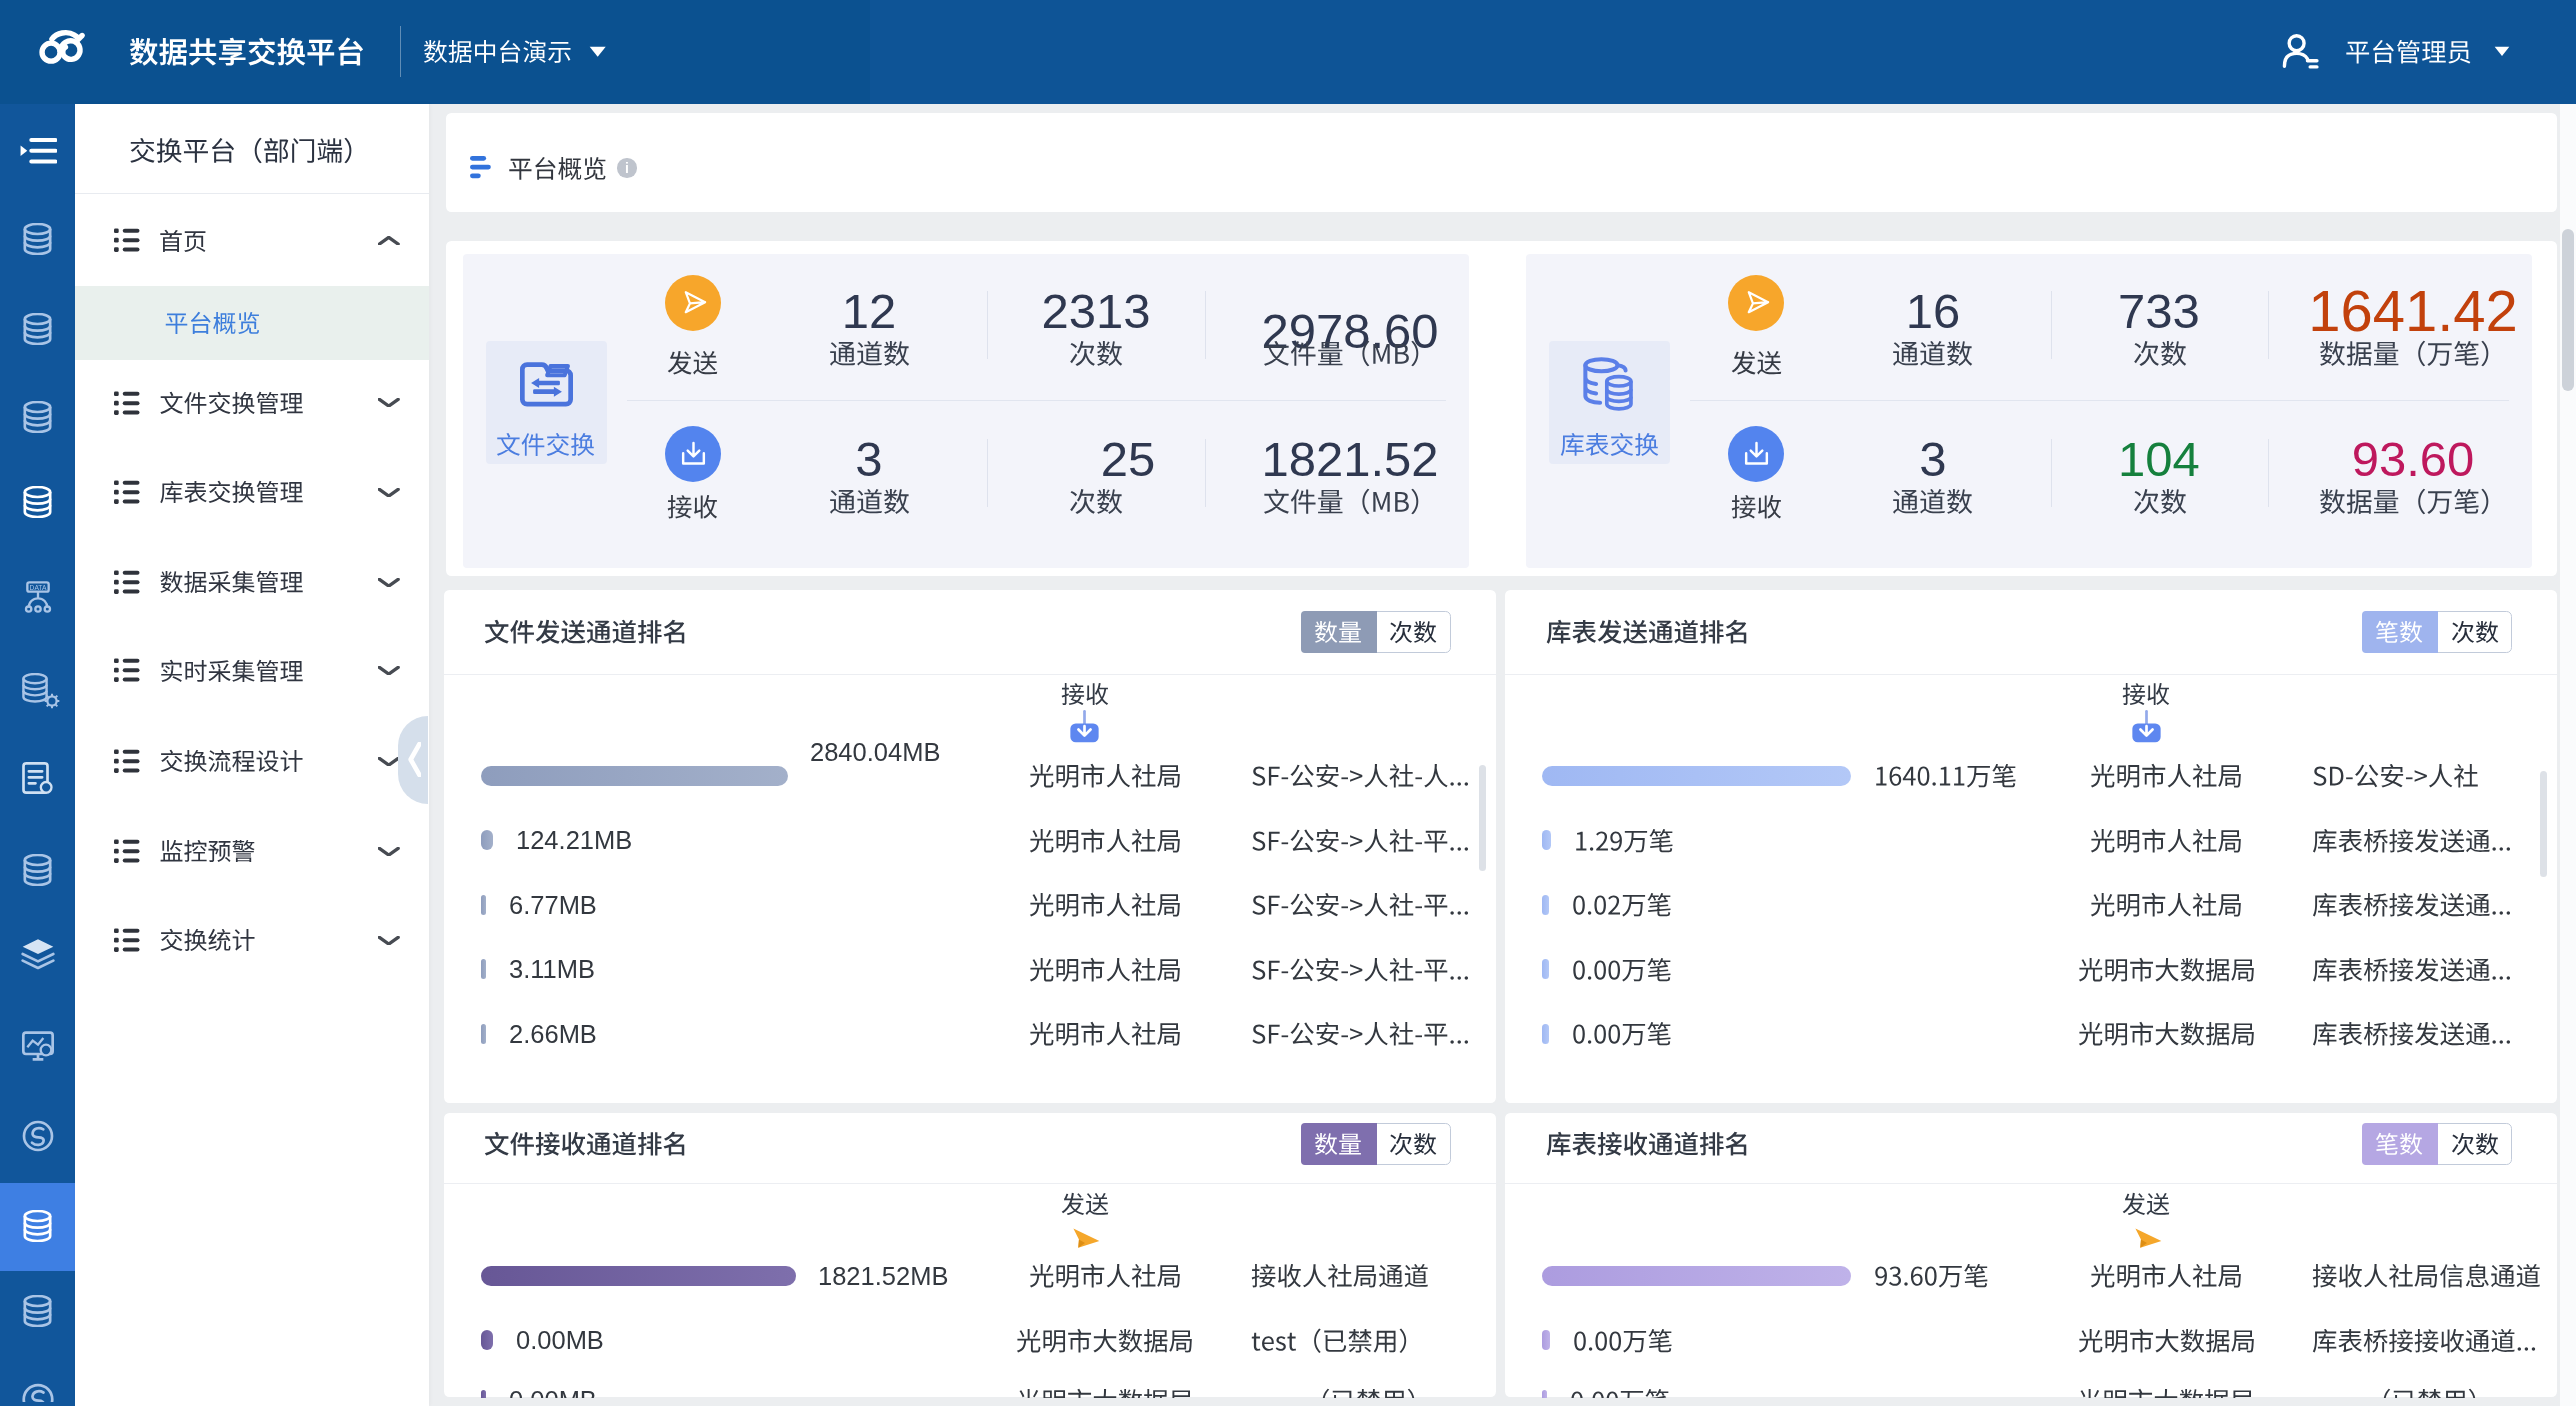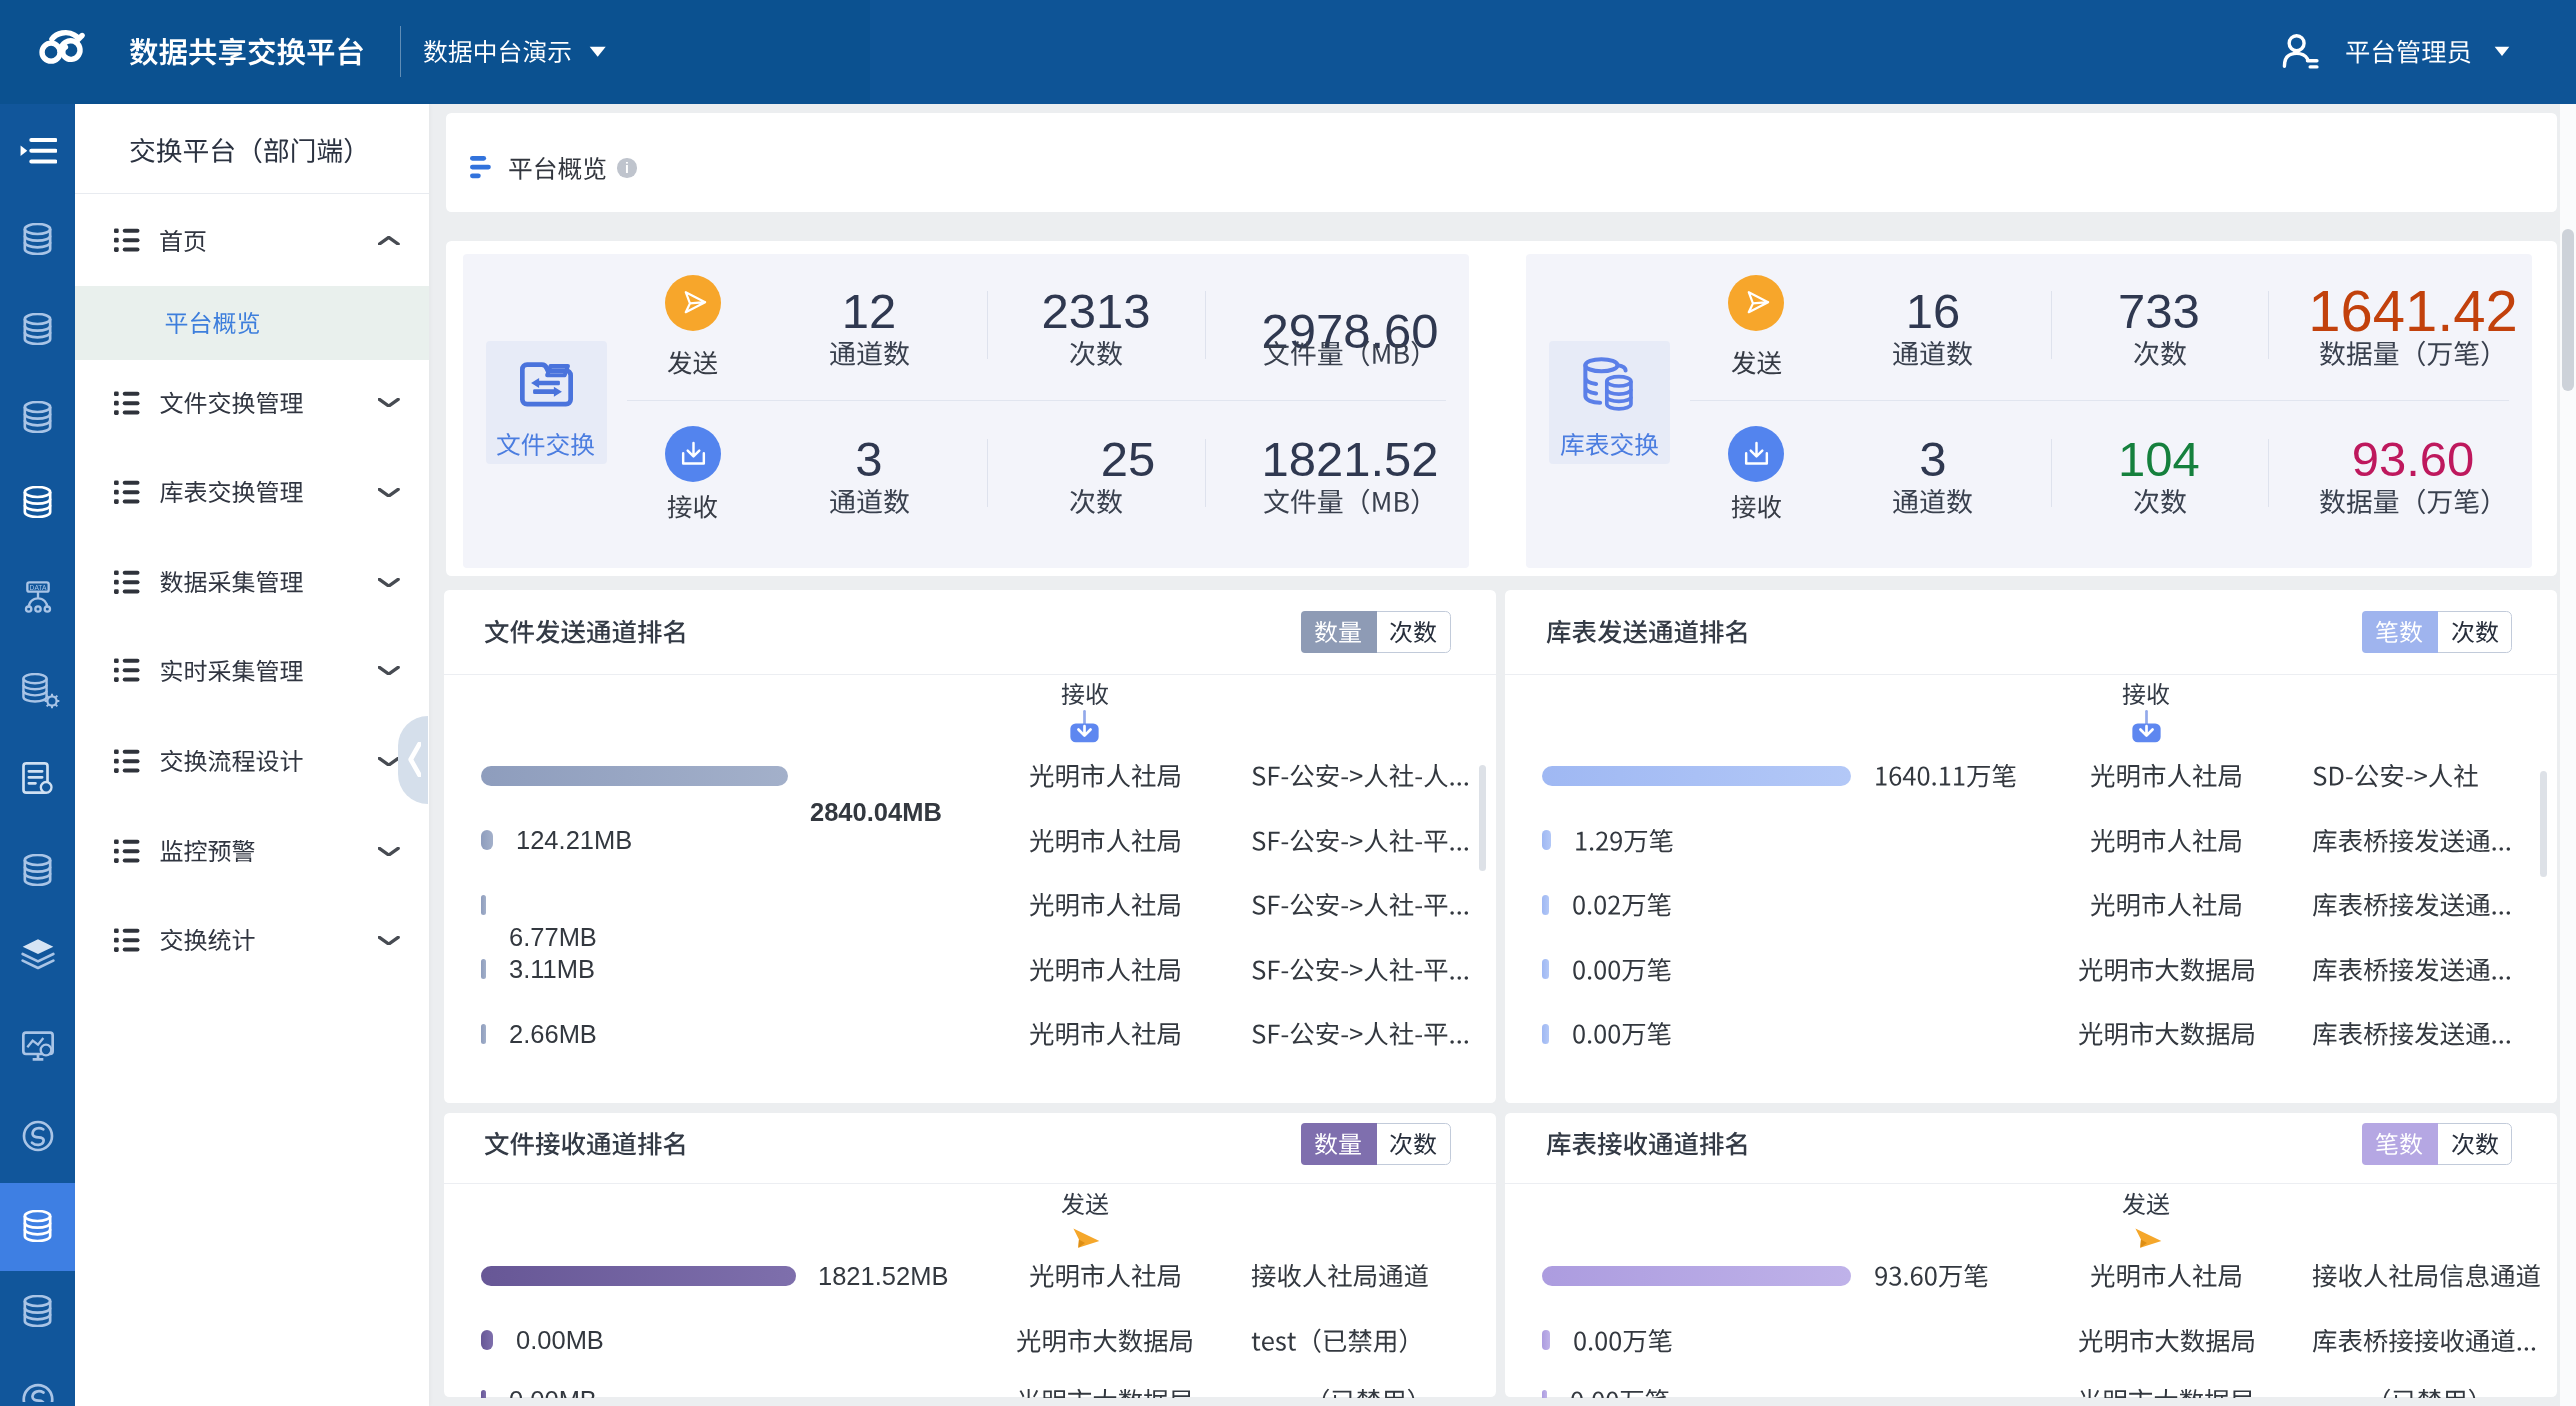"2840.04MB" div { font-weight: 700 -> 400; top: 794px -> 734px }
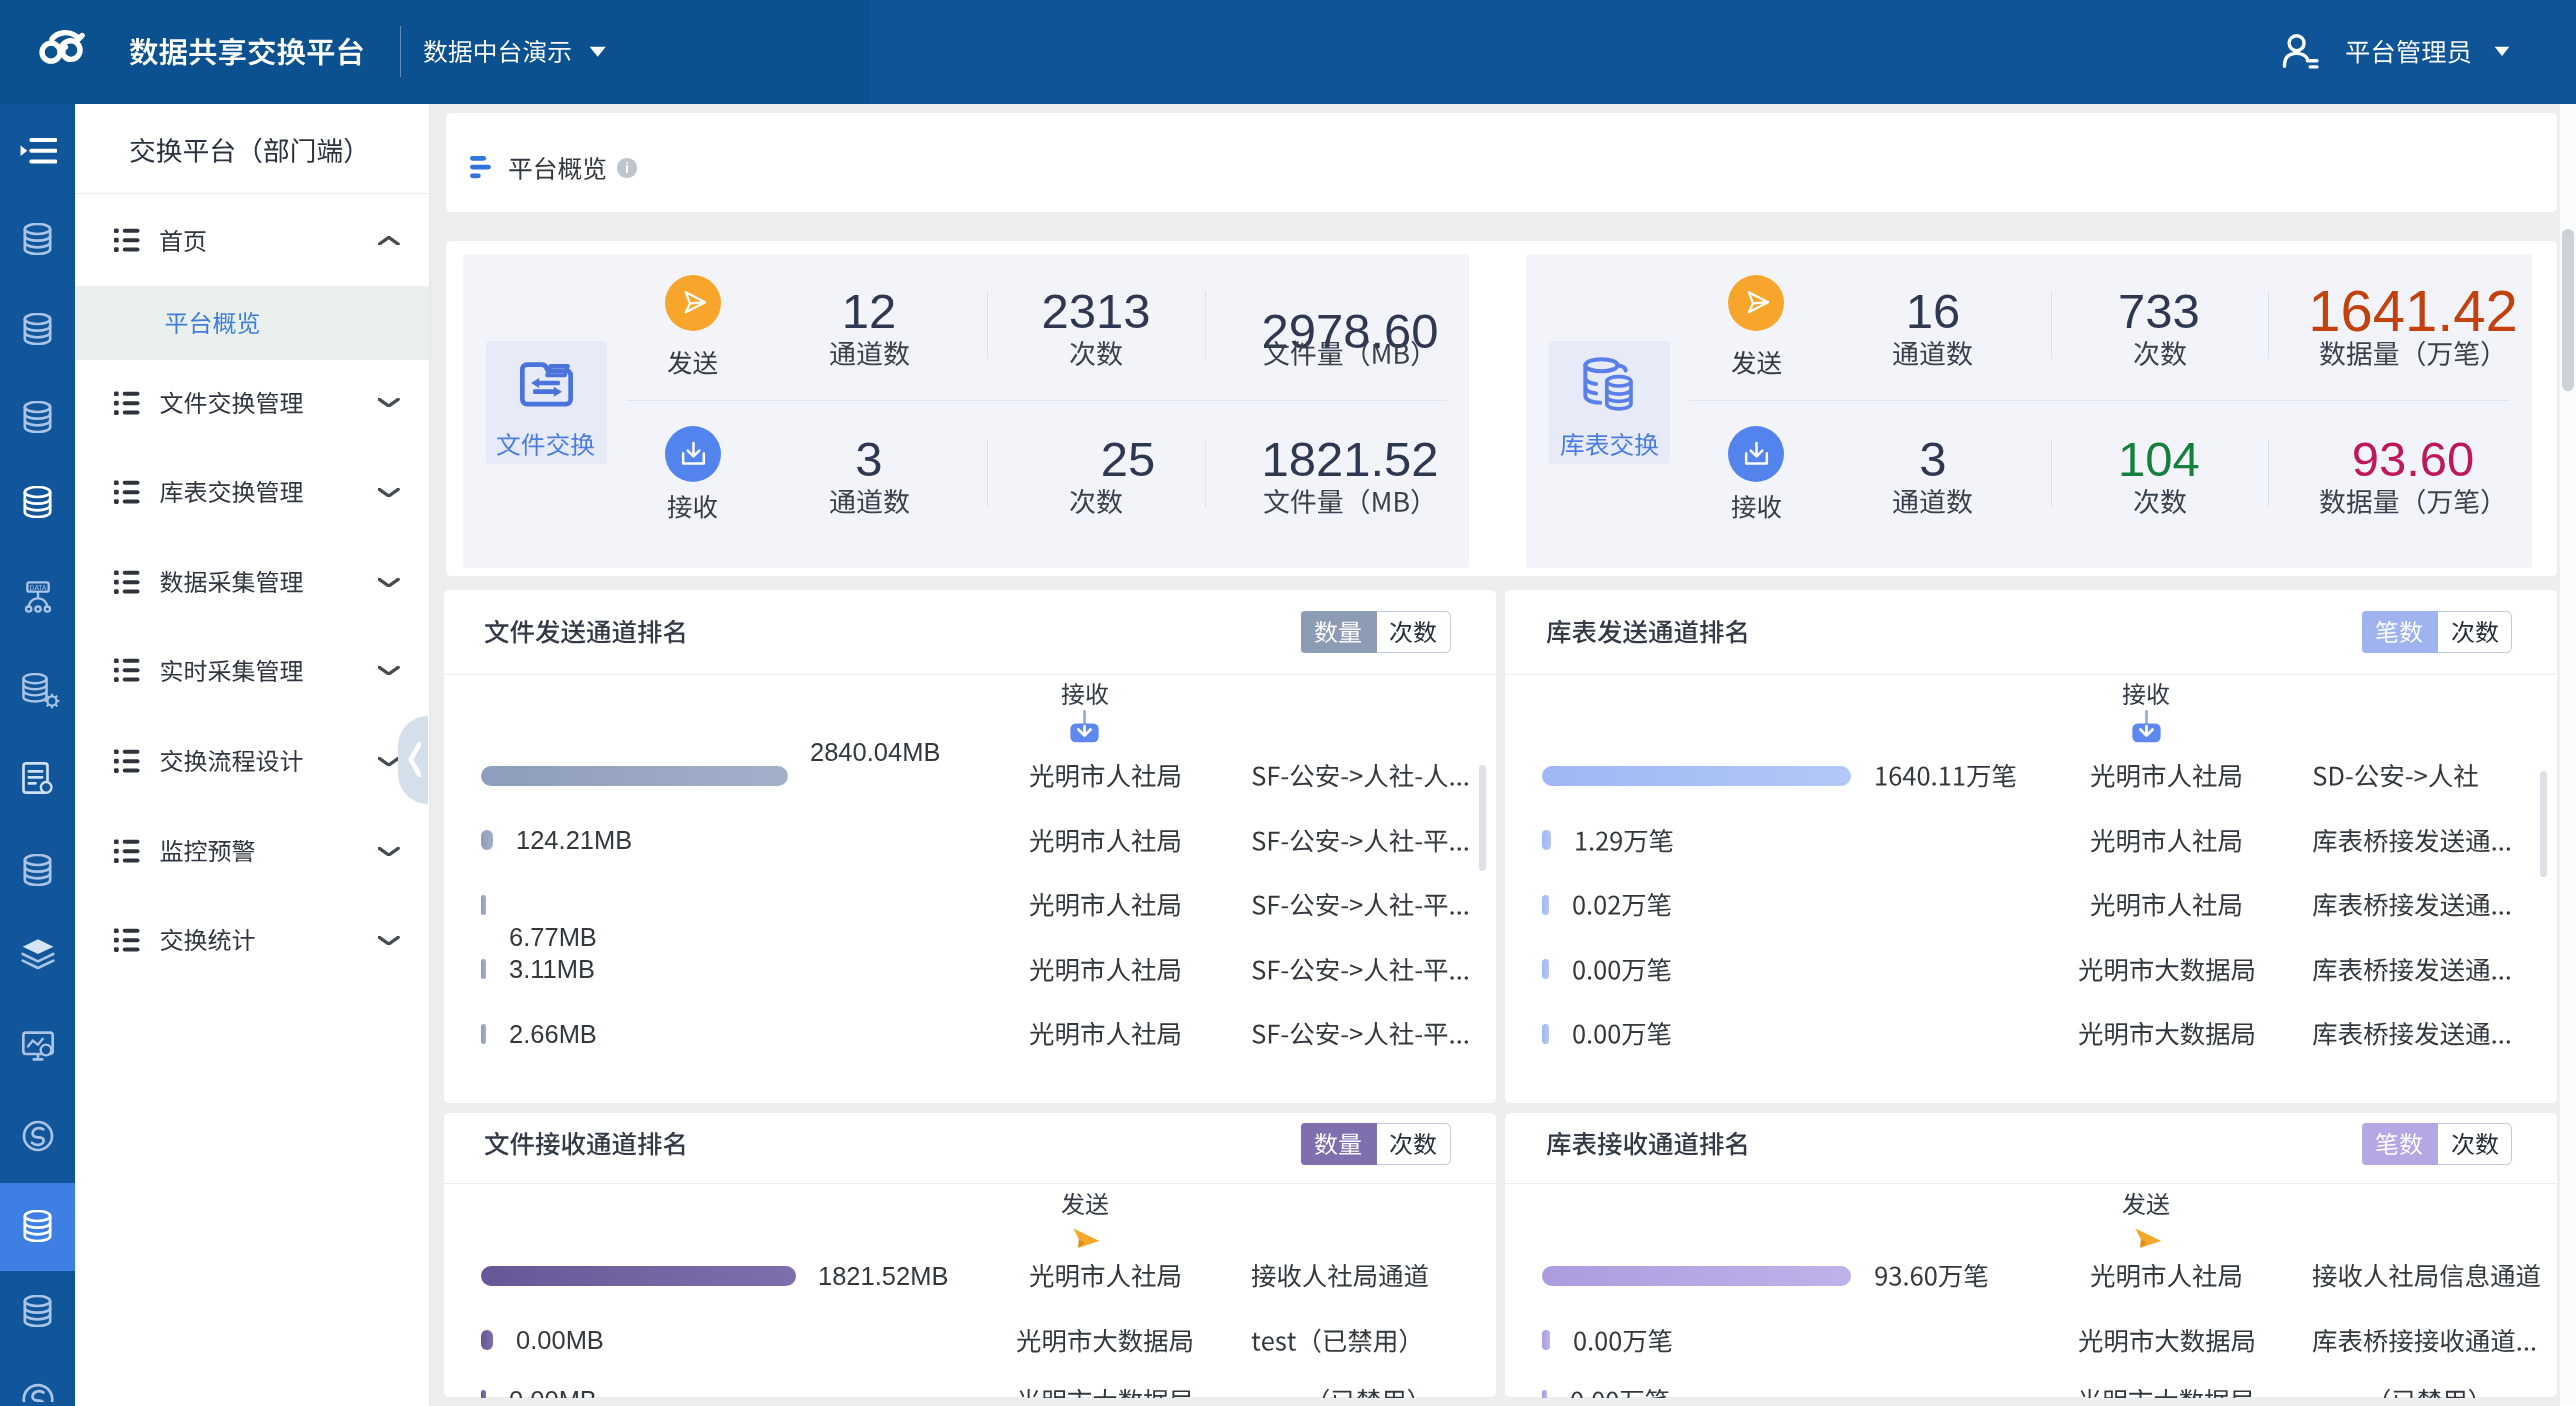"6.77MB" div { margin-top: 32px -> none }
